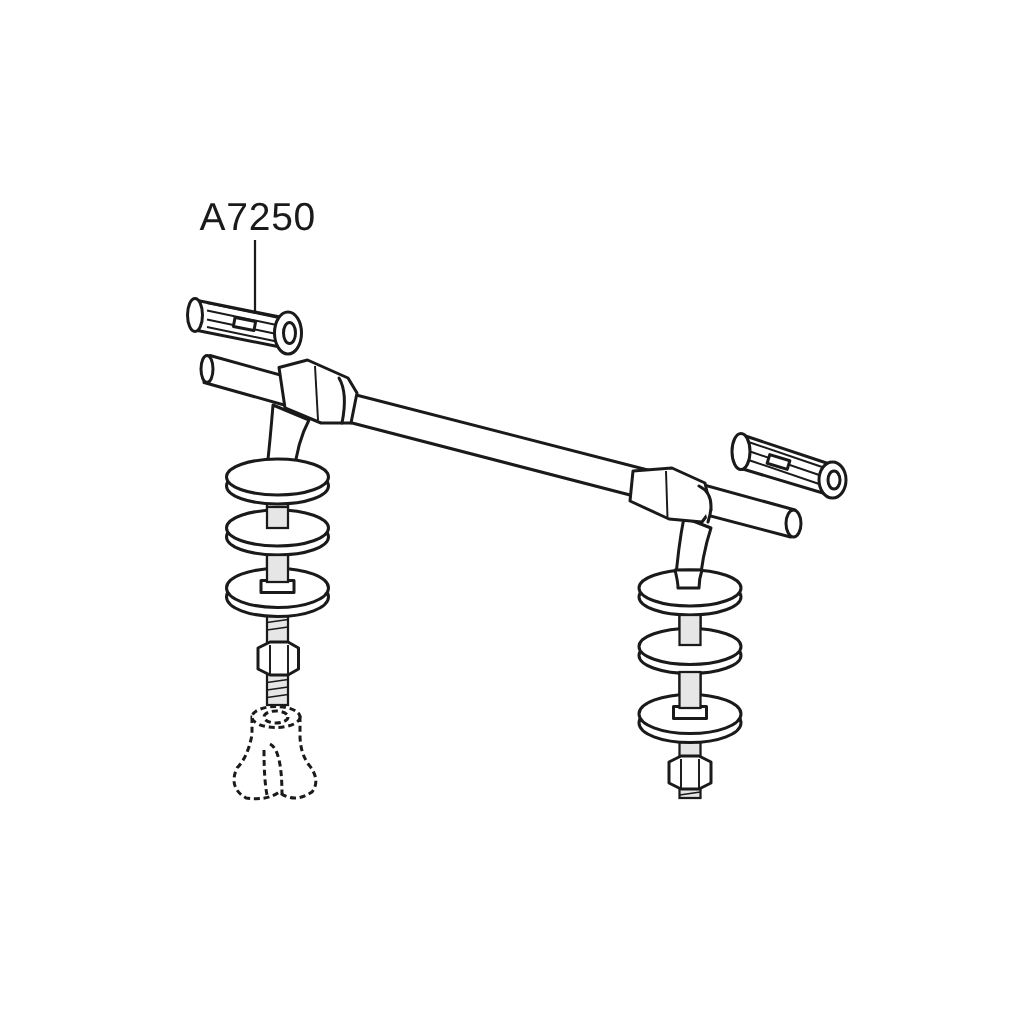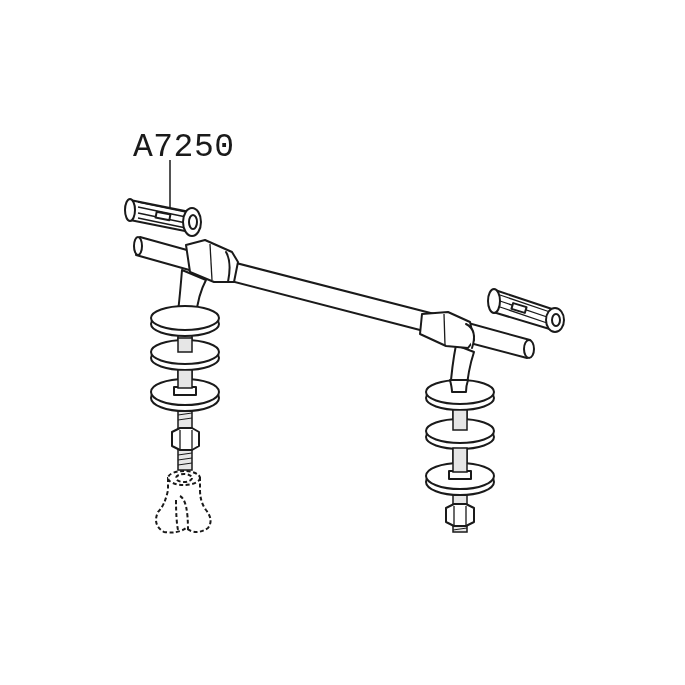"A7250" .part-label { font-family: Liberation Mono, monospace -> Liberation Sans, sans-serif; font-size: 33px -> 26px }
